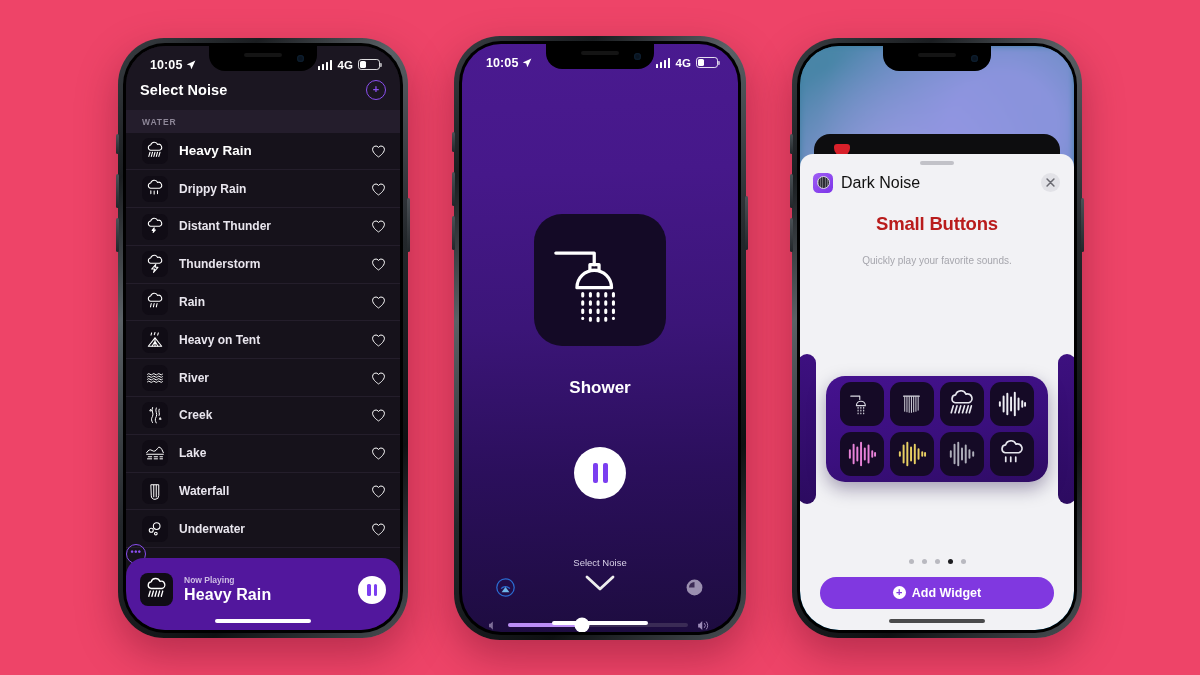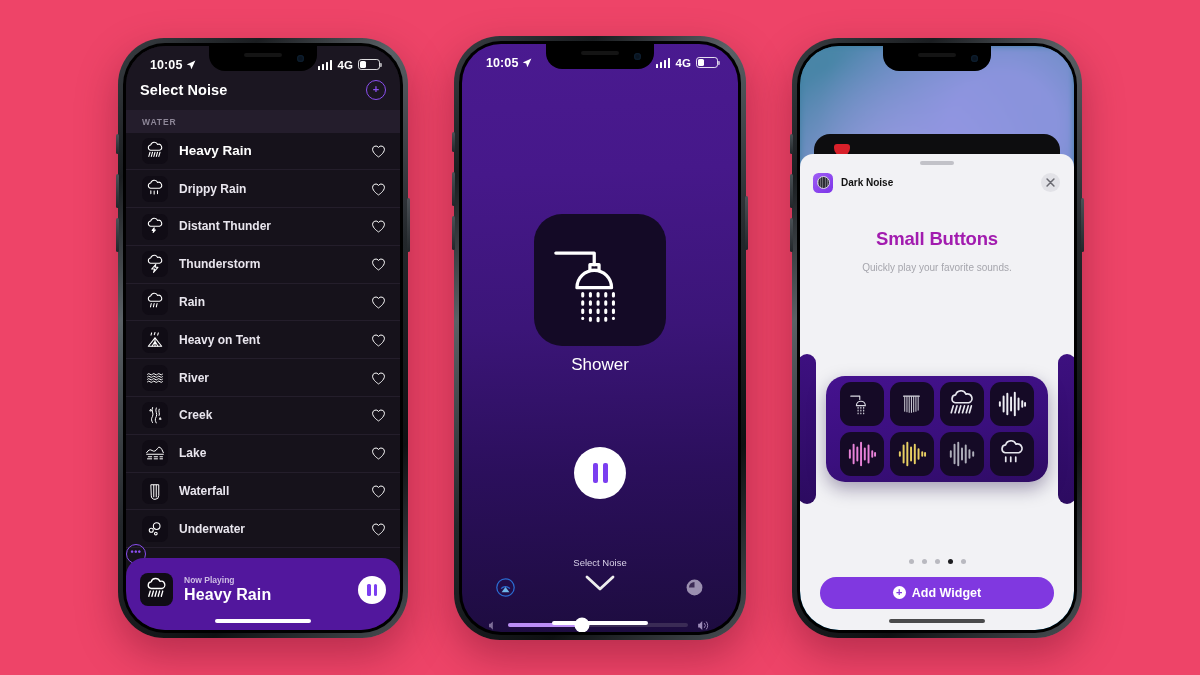"Dark Noise" .appname { font-size: 10px -> 16px; font-weight: bold -> normal }
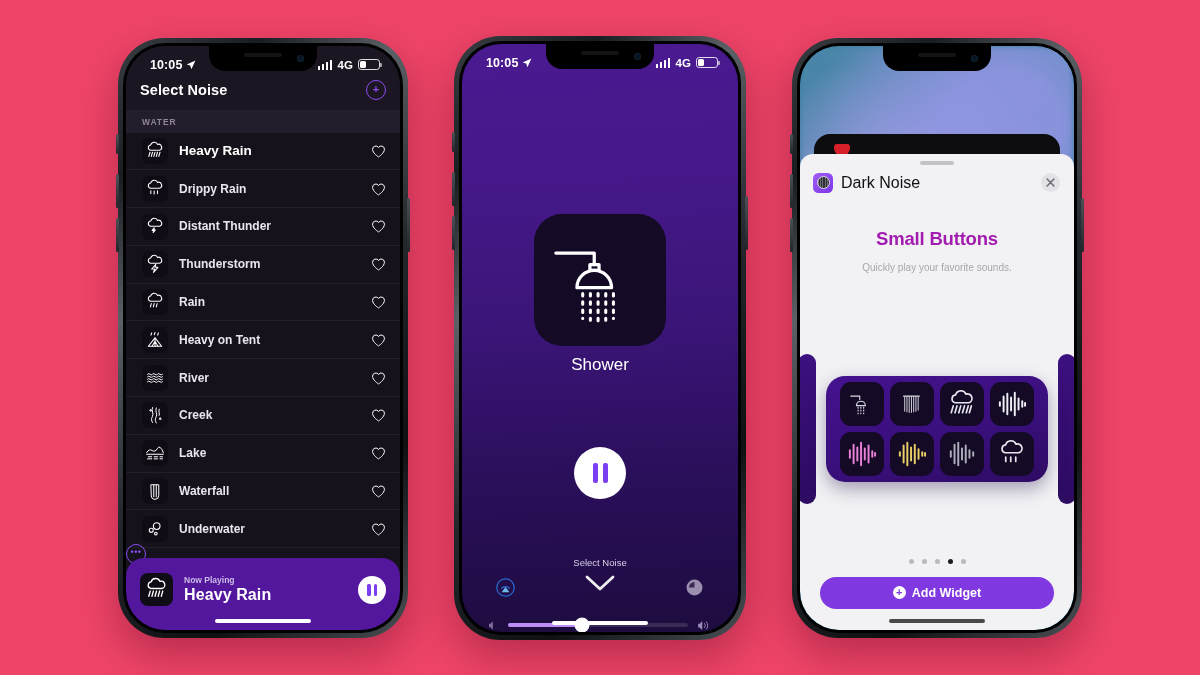"Small Buttons" .w-title { color: #a21caf -> #b91c1c; margin-top: 35px -> 20px }
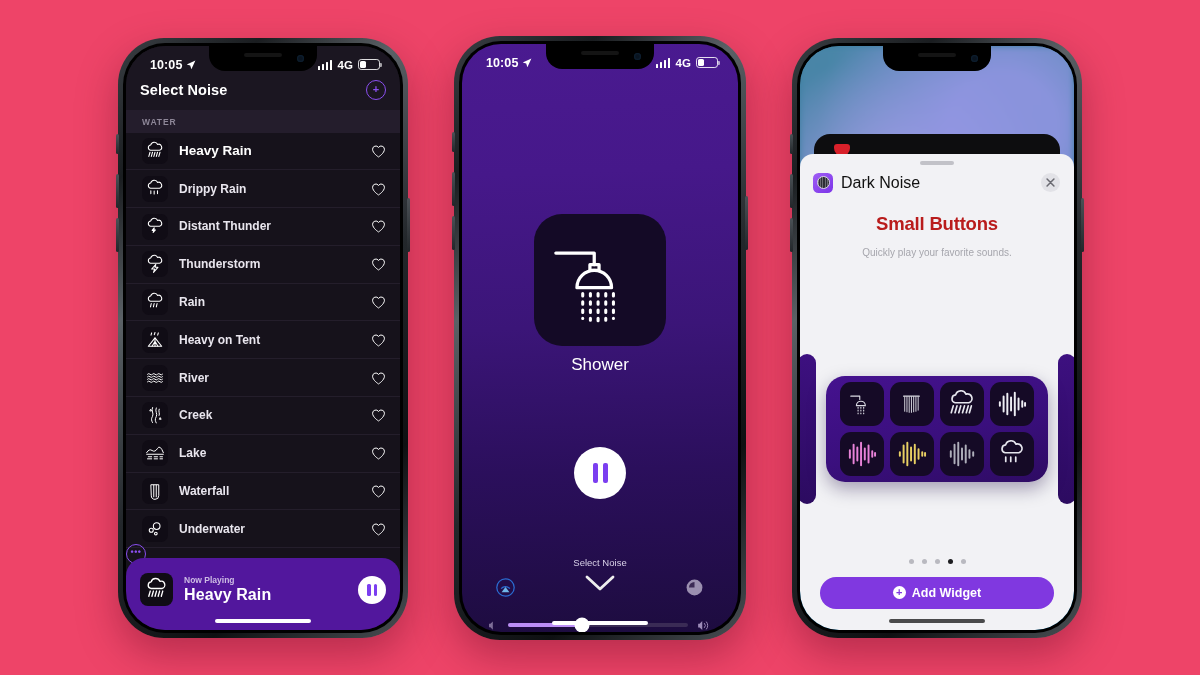"Quickly play your favorite sounds." .w-sub { margin-top: 12px -> 20px }
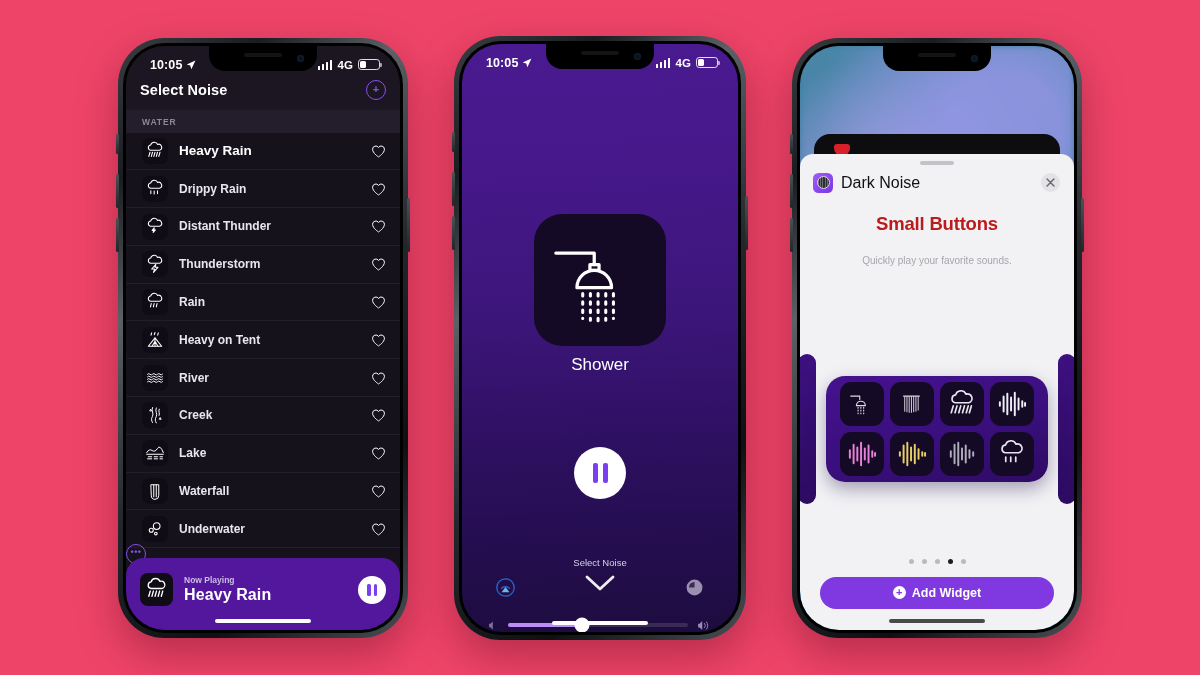"Shower" .p2 .sound-name { font-weight: none -> bold; top: 311px -> 334px }
